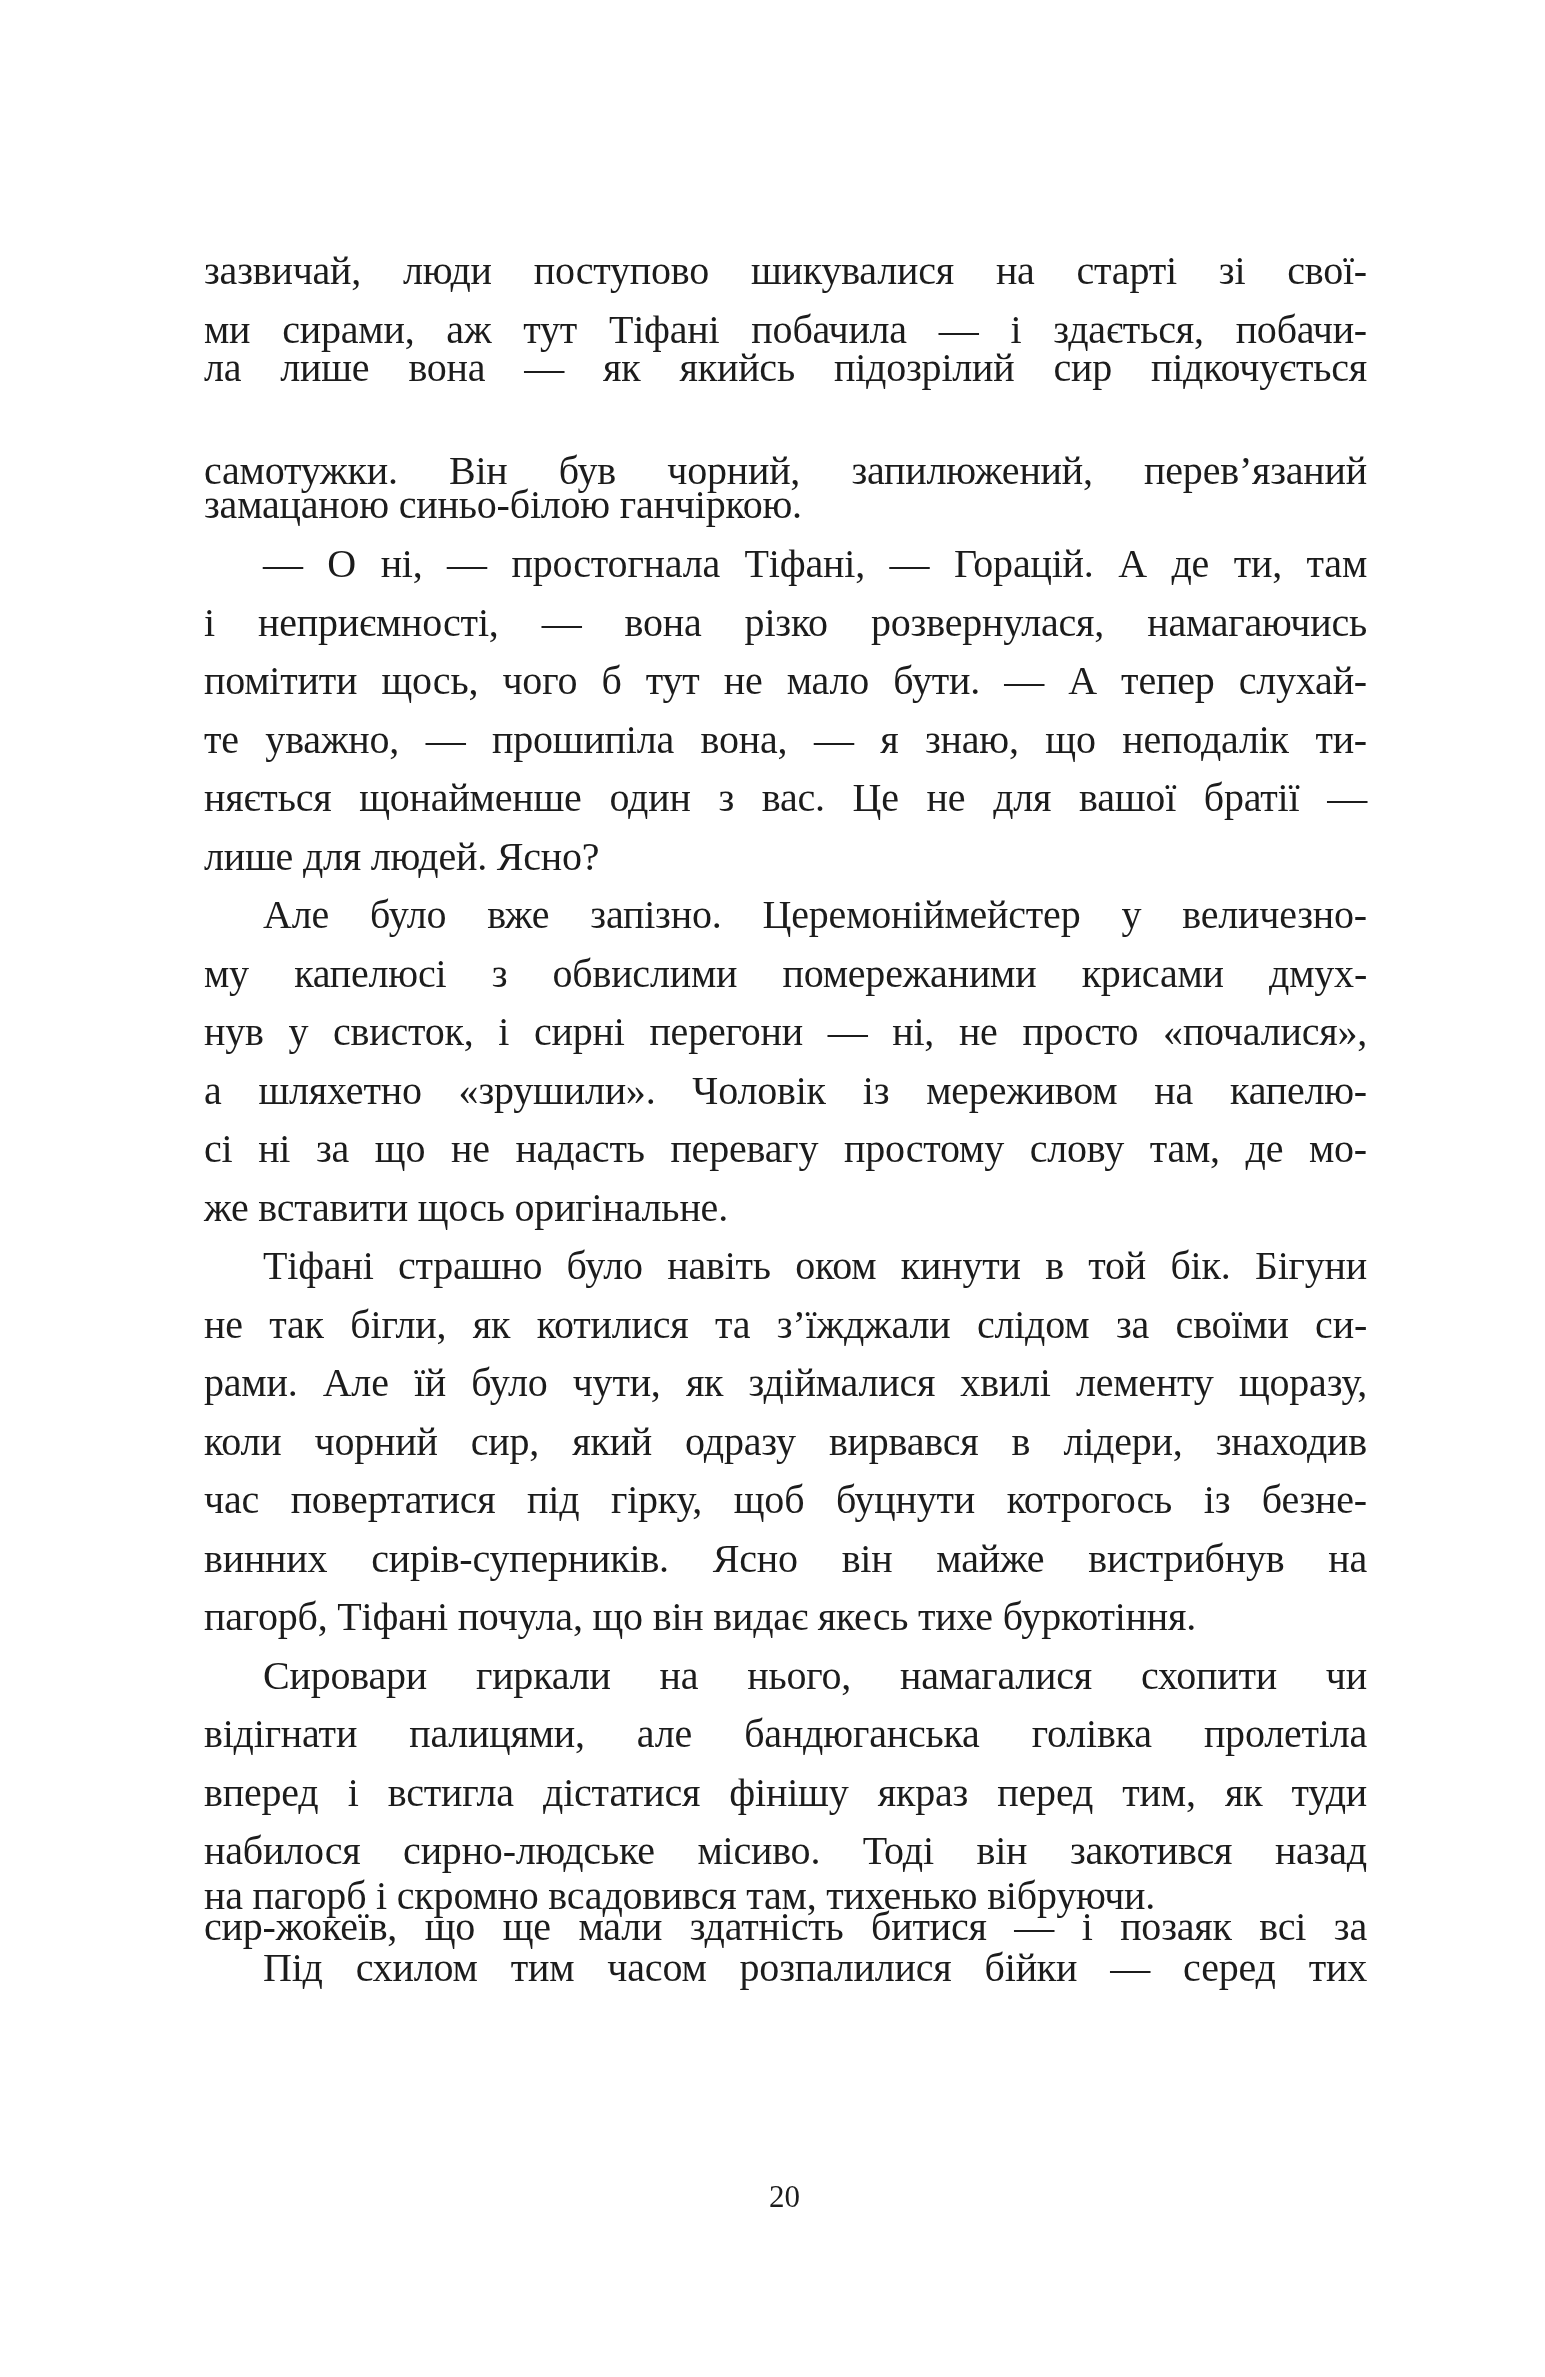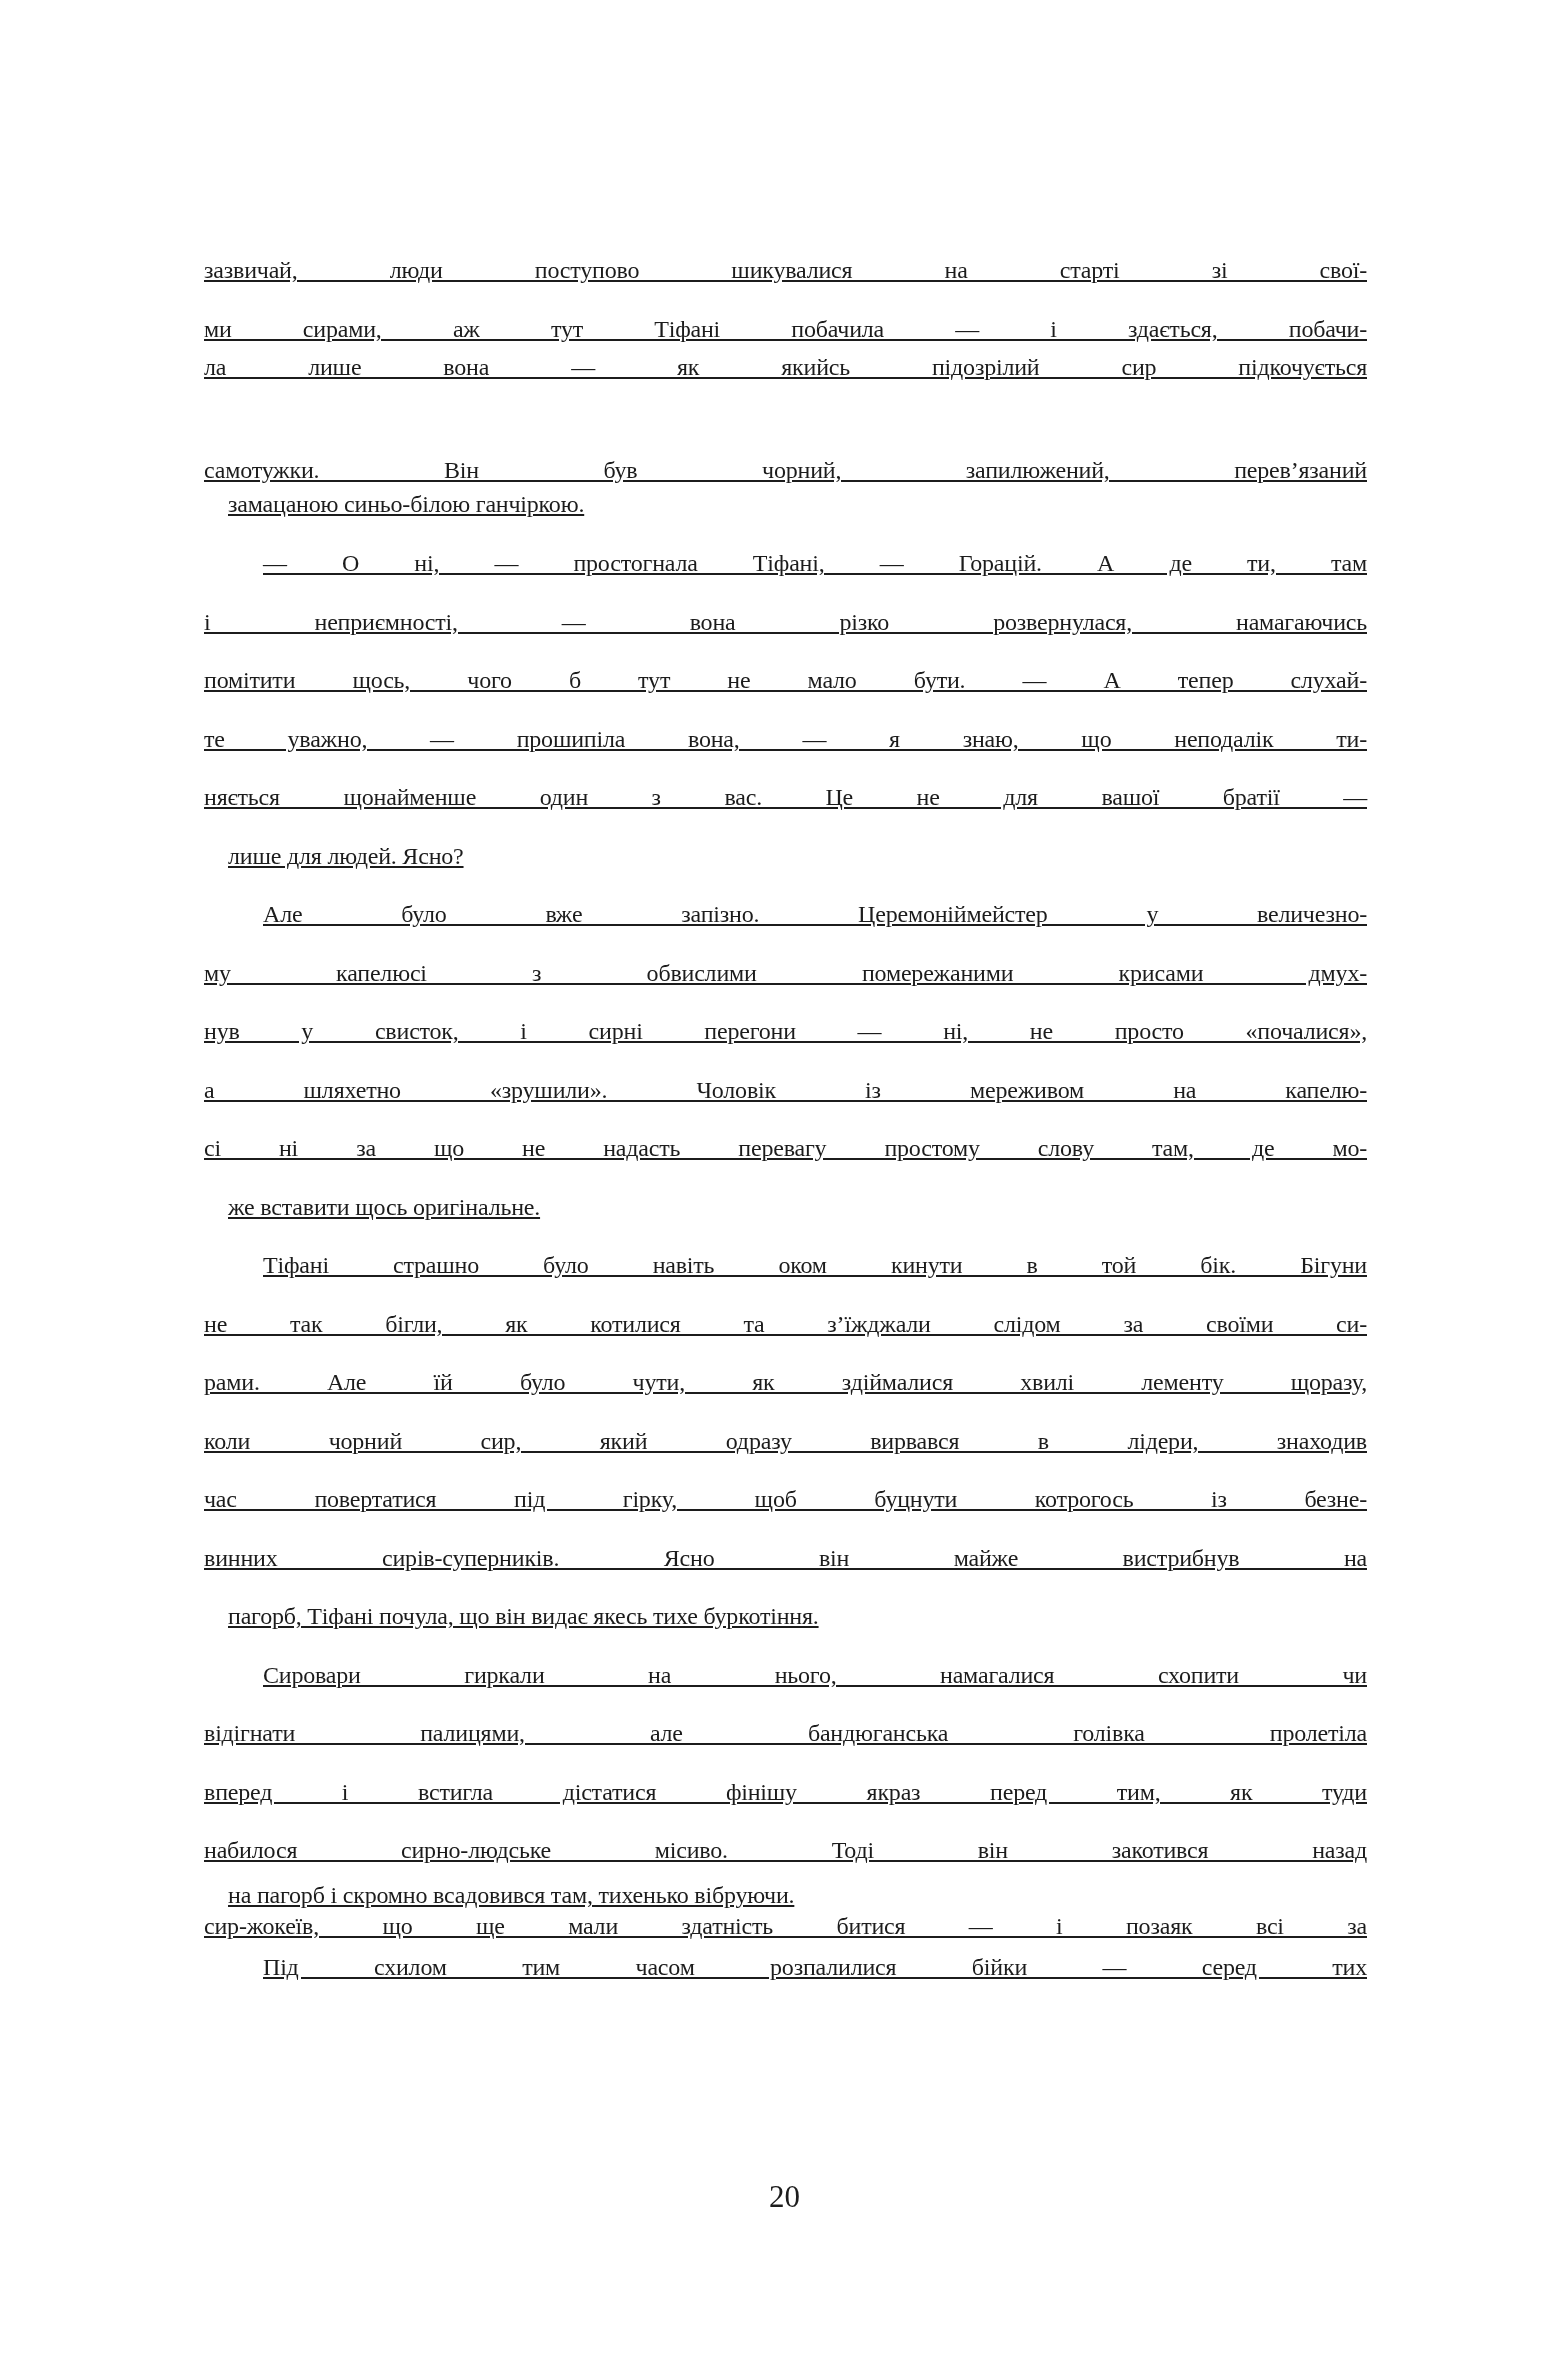"зазвичай, люди поступово шикувалися на" .line { font-size: 24px -> 40px; text-decoration: underline -> none }
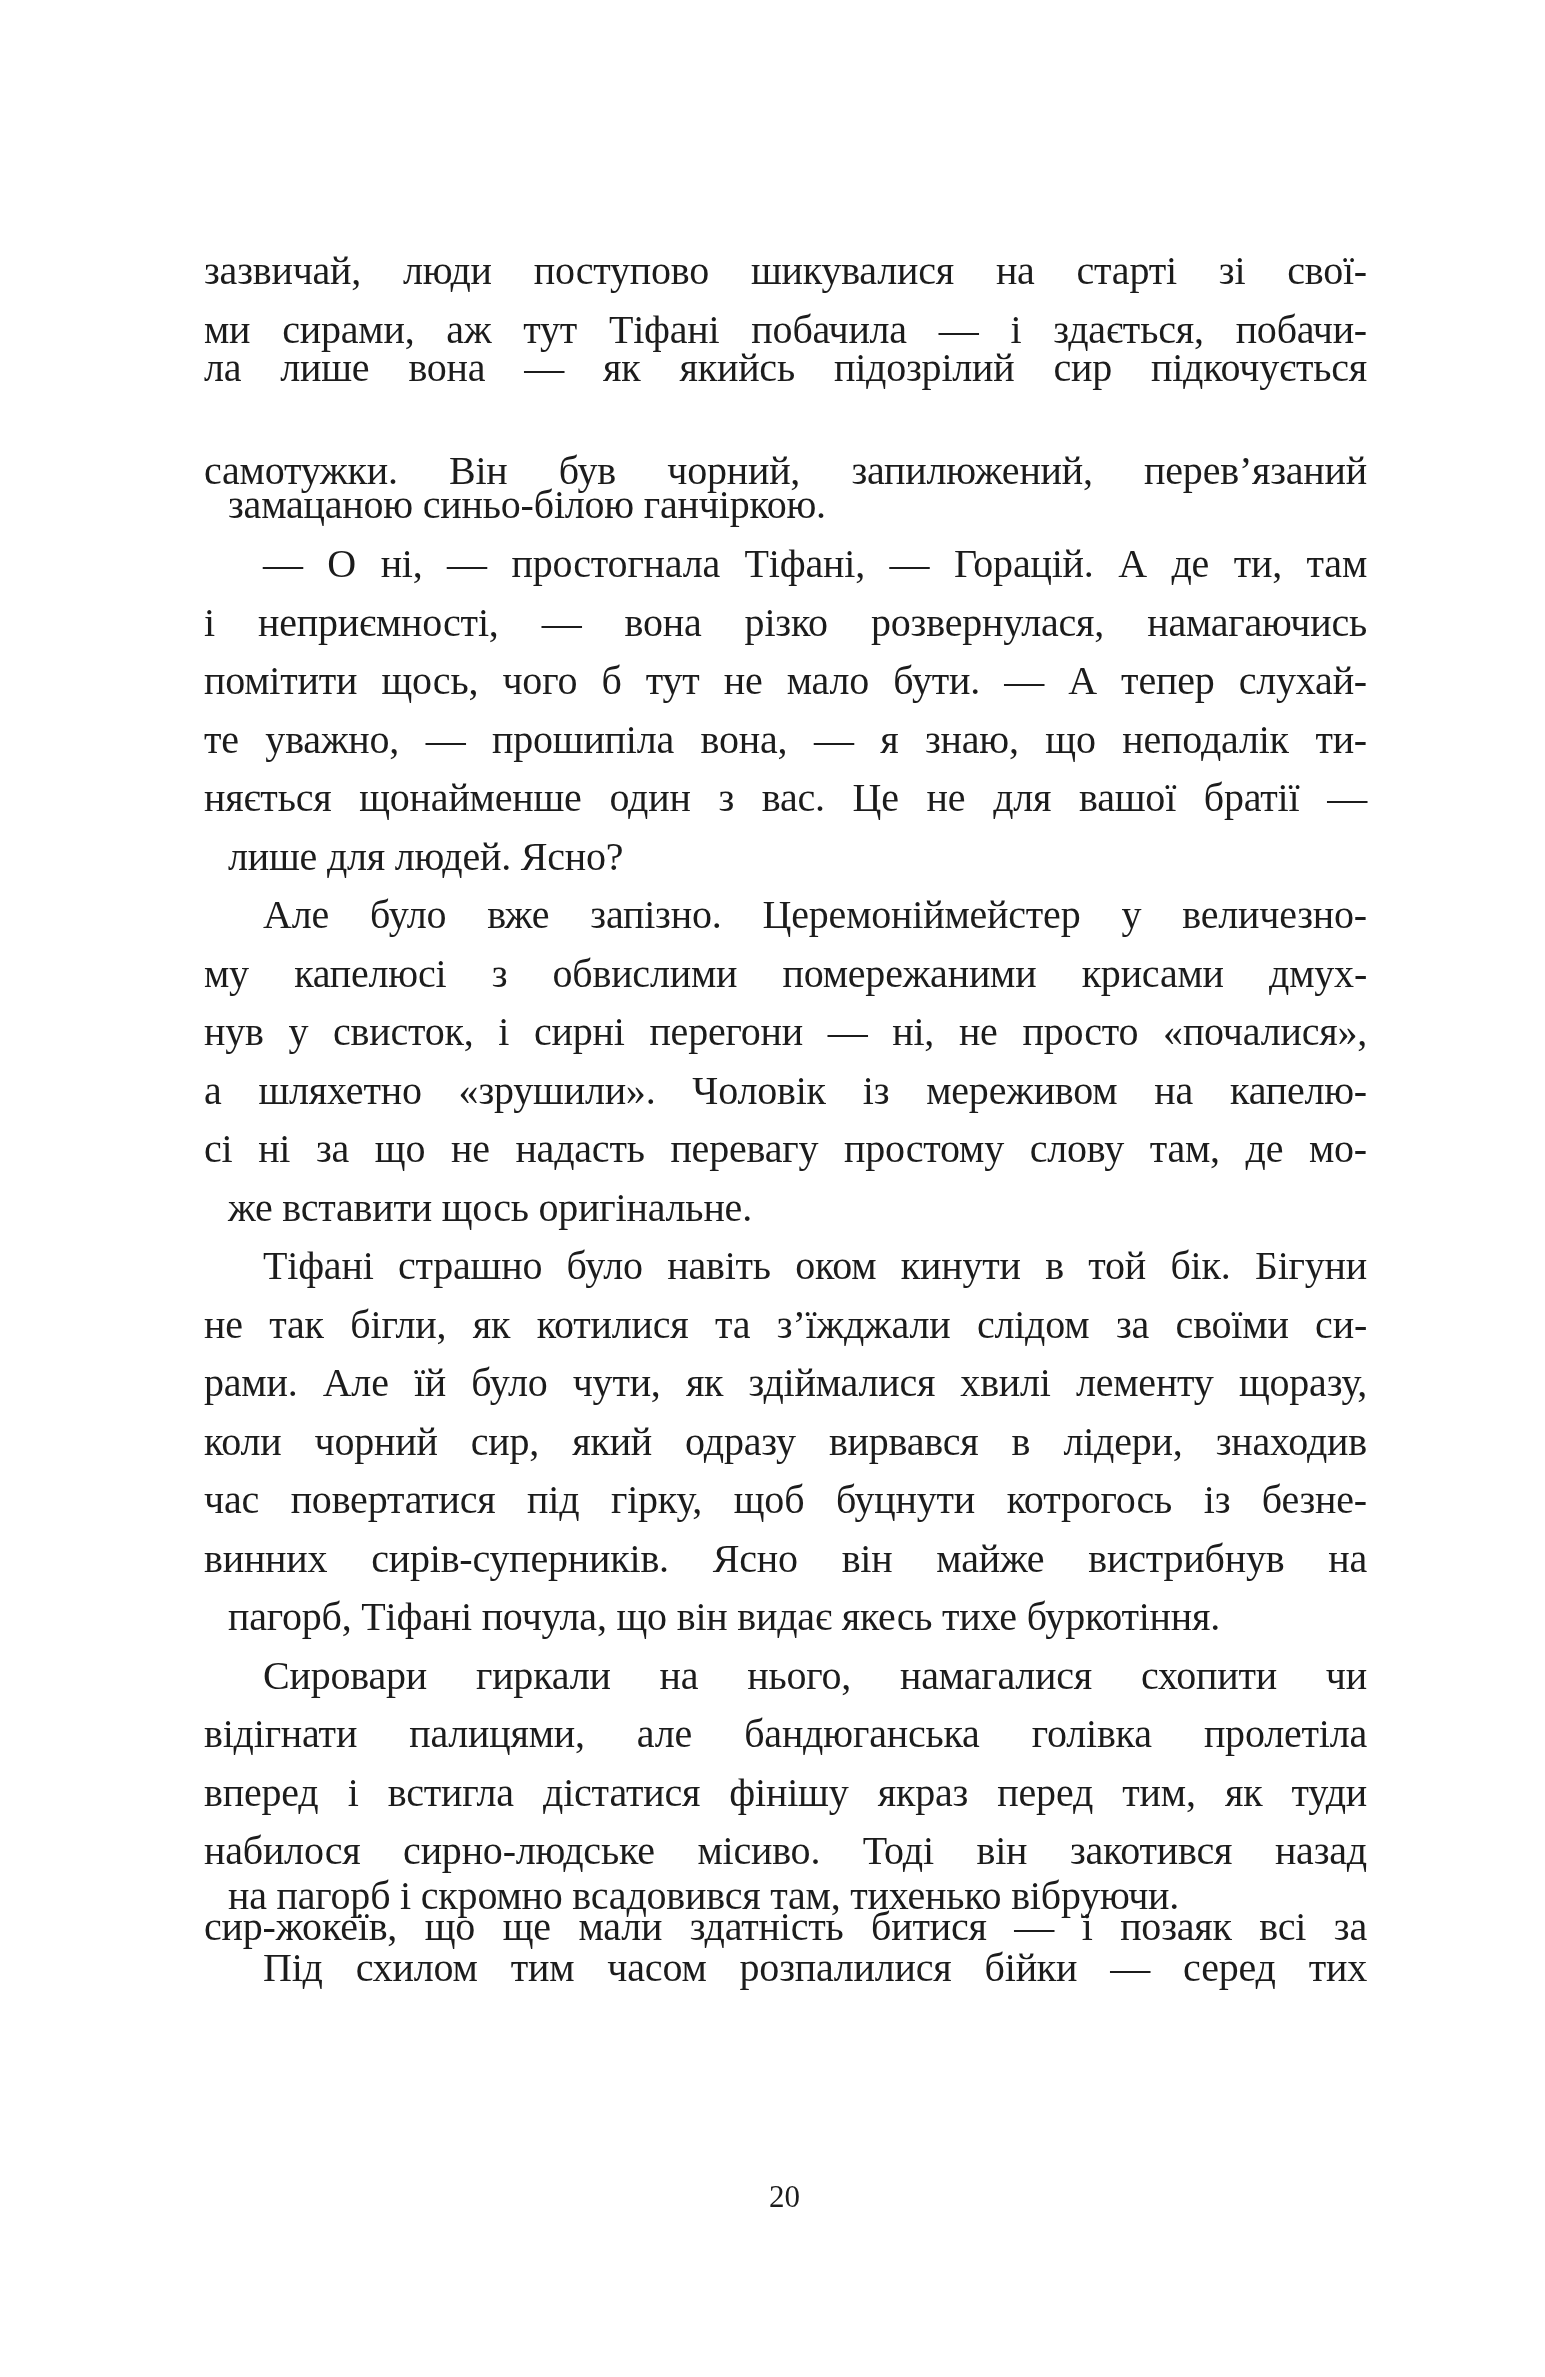"замацаною синьо-білою ганчіркою." .line.last { margin-left: 24px -> none }
